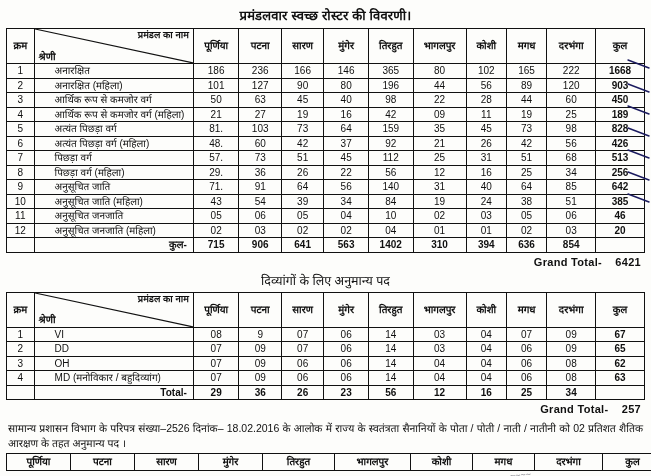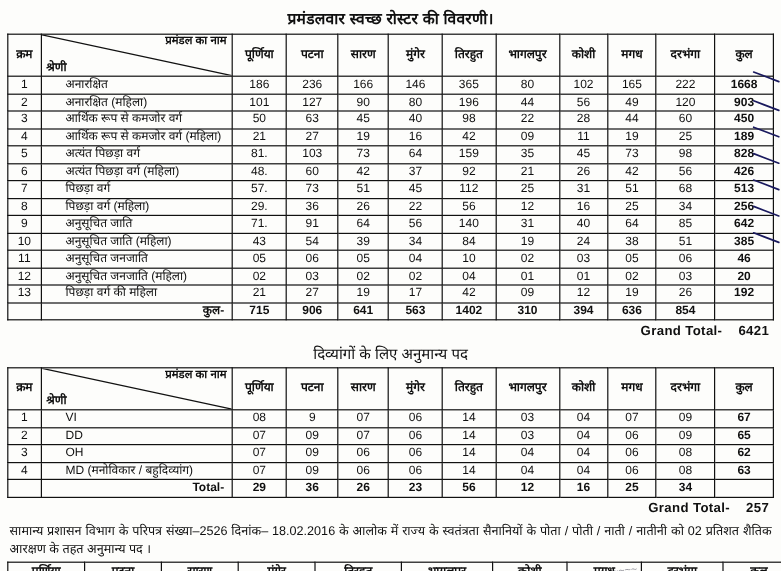"49" td { text: 49 -> 89 }
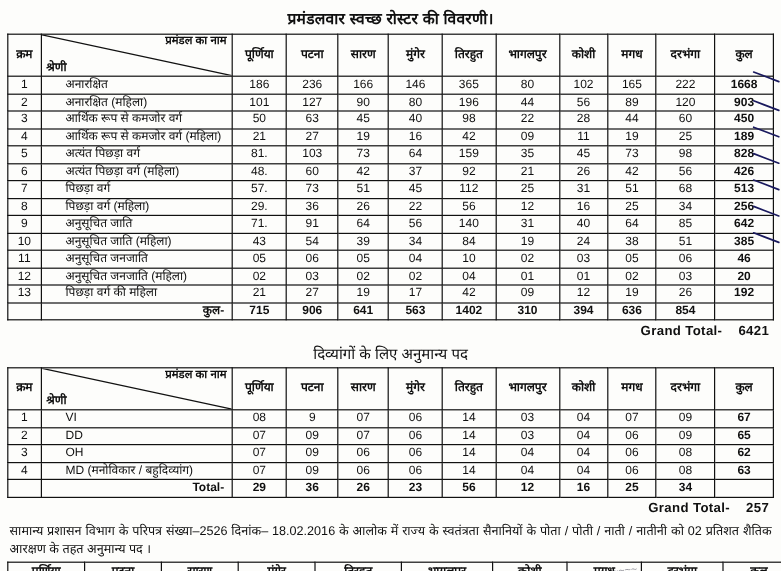"13" tr { html: <tr> <td>13</td> <td>पिछड़ा वर्ग की महिला</td> <td>21</td> <td>27</td> <td>19</td> <td>17</td> <td>42</td> <td>09</td> <td>12</td> <td>19</td> <td>26</td> <td>192</td> </tr> -> none }
